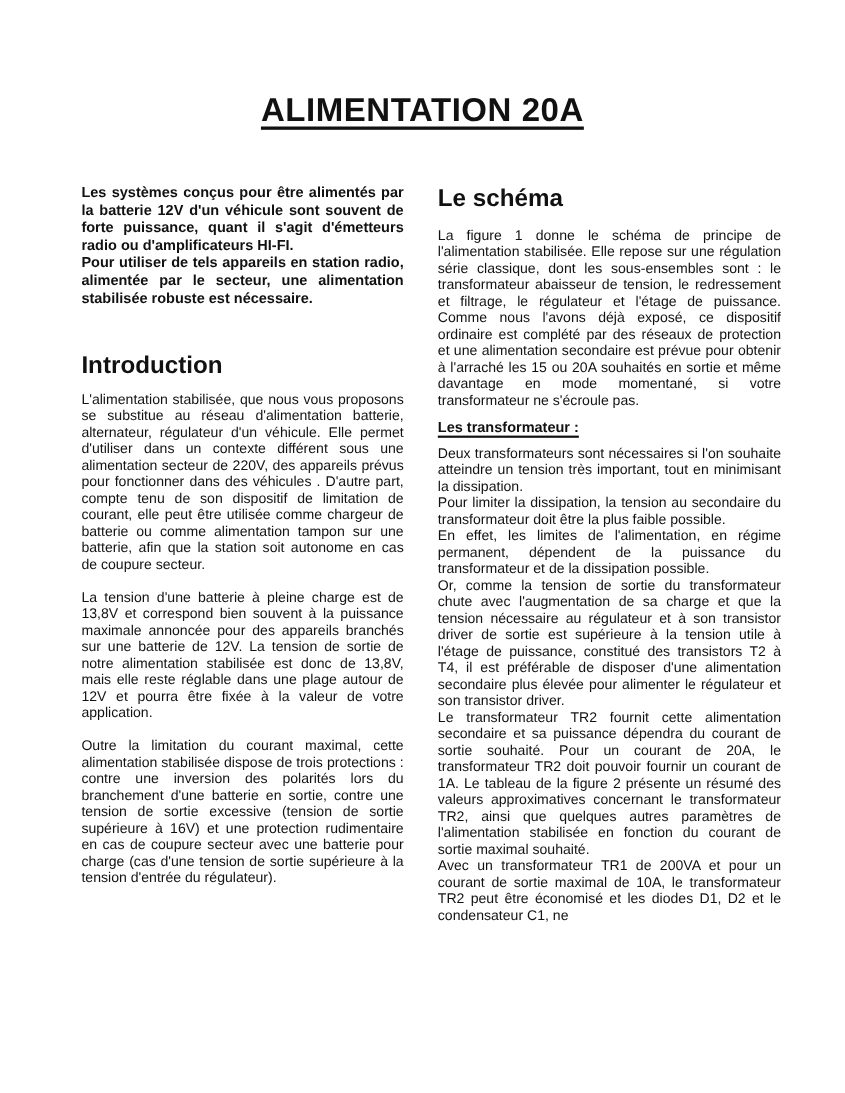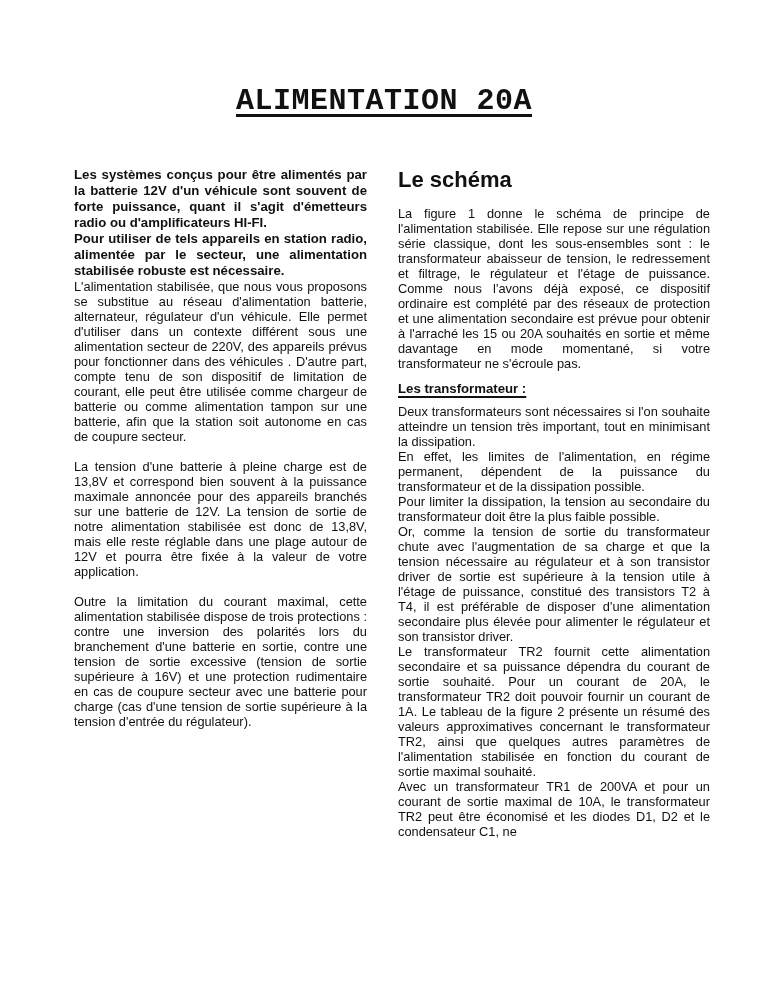"ALIMENTATION 20A" .doc-title { font-family: Liberation Mono, monospace -> none }
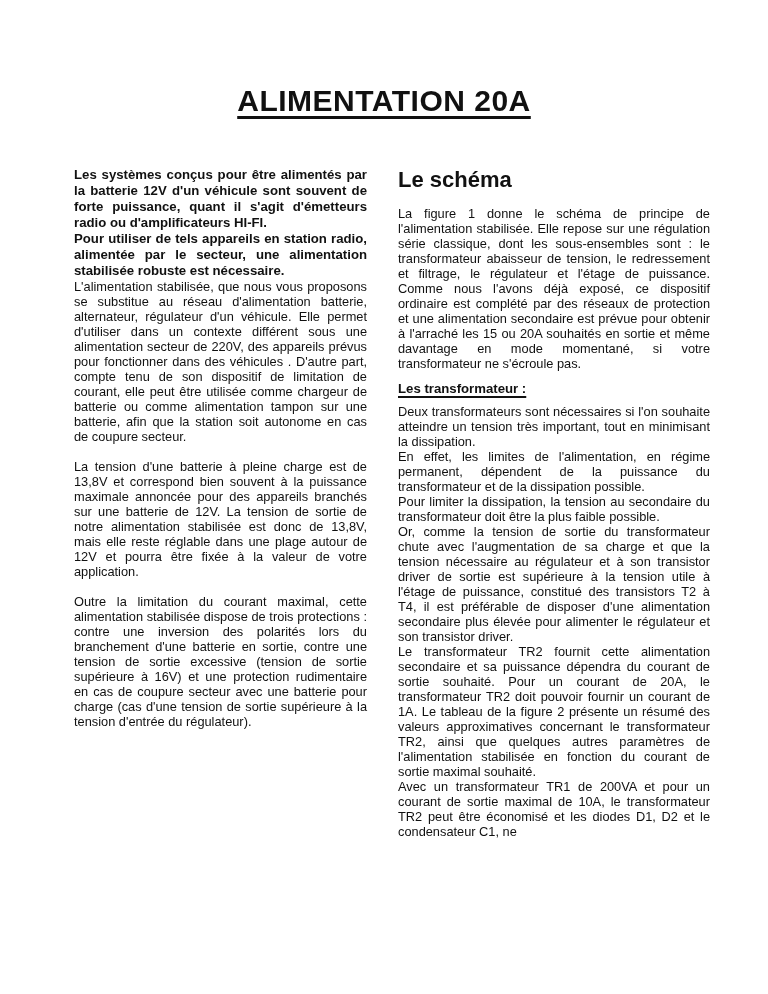"Introduction" h2.section-heading { html: none -> <h2>Introduction</h2> }
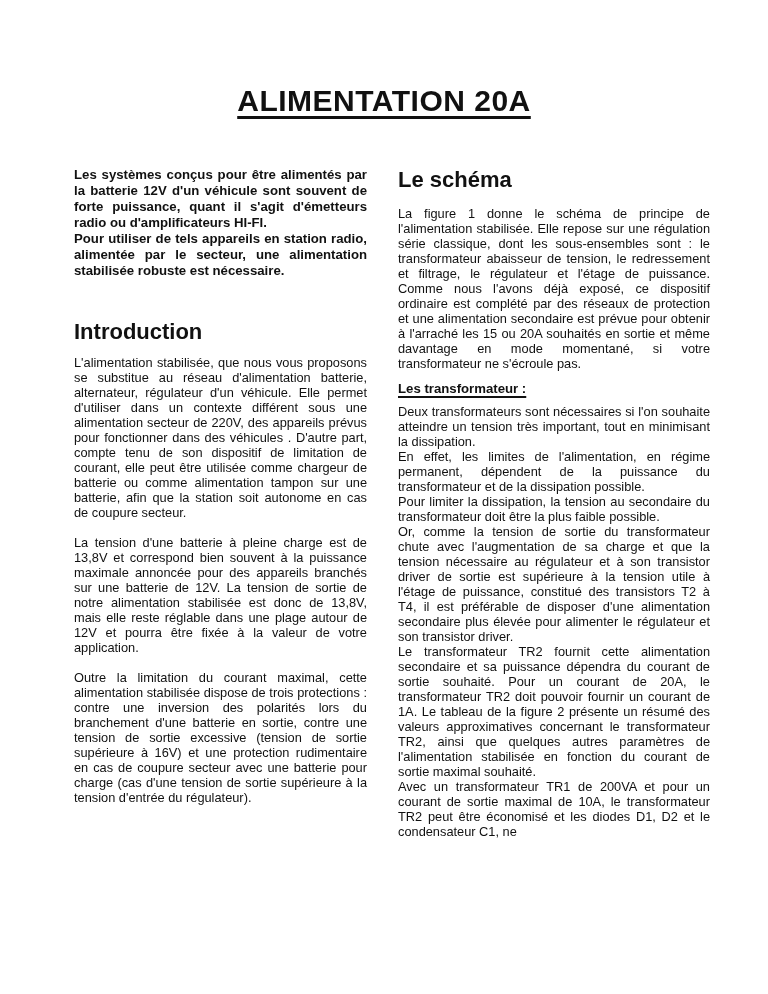"En effet, les limites de" p.body-par { order: before "Pour limiter la dissipation, la" -> after "Pour limiter la dissipation, la" }
